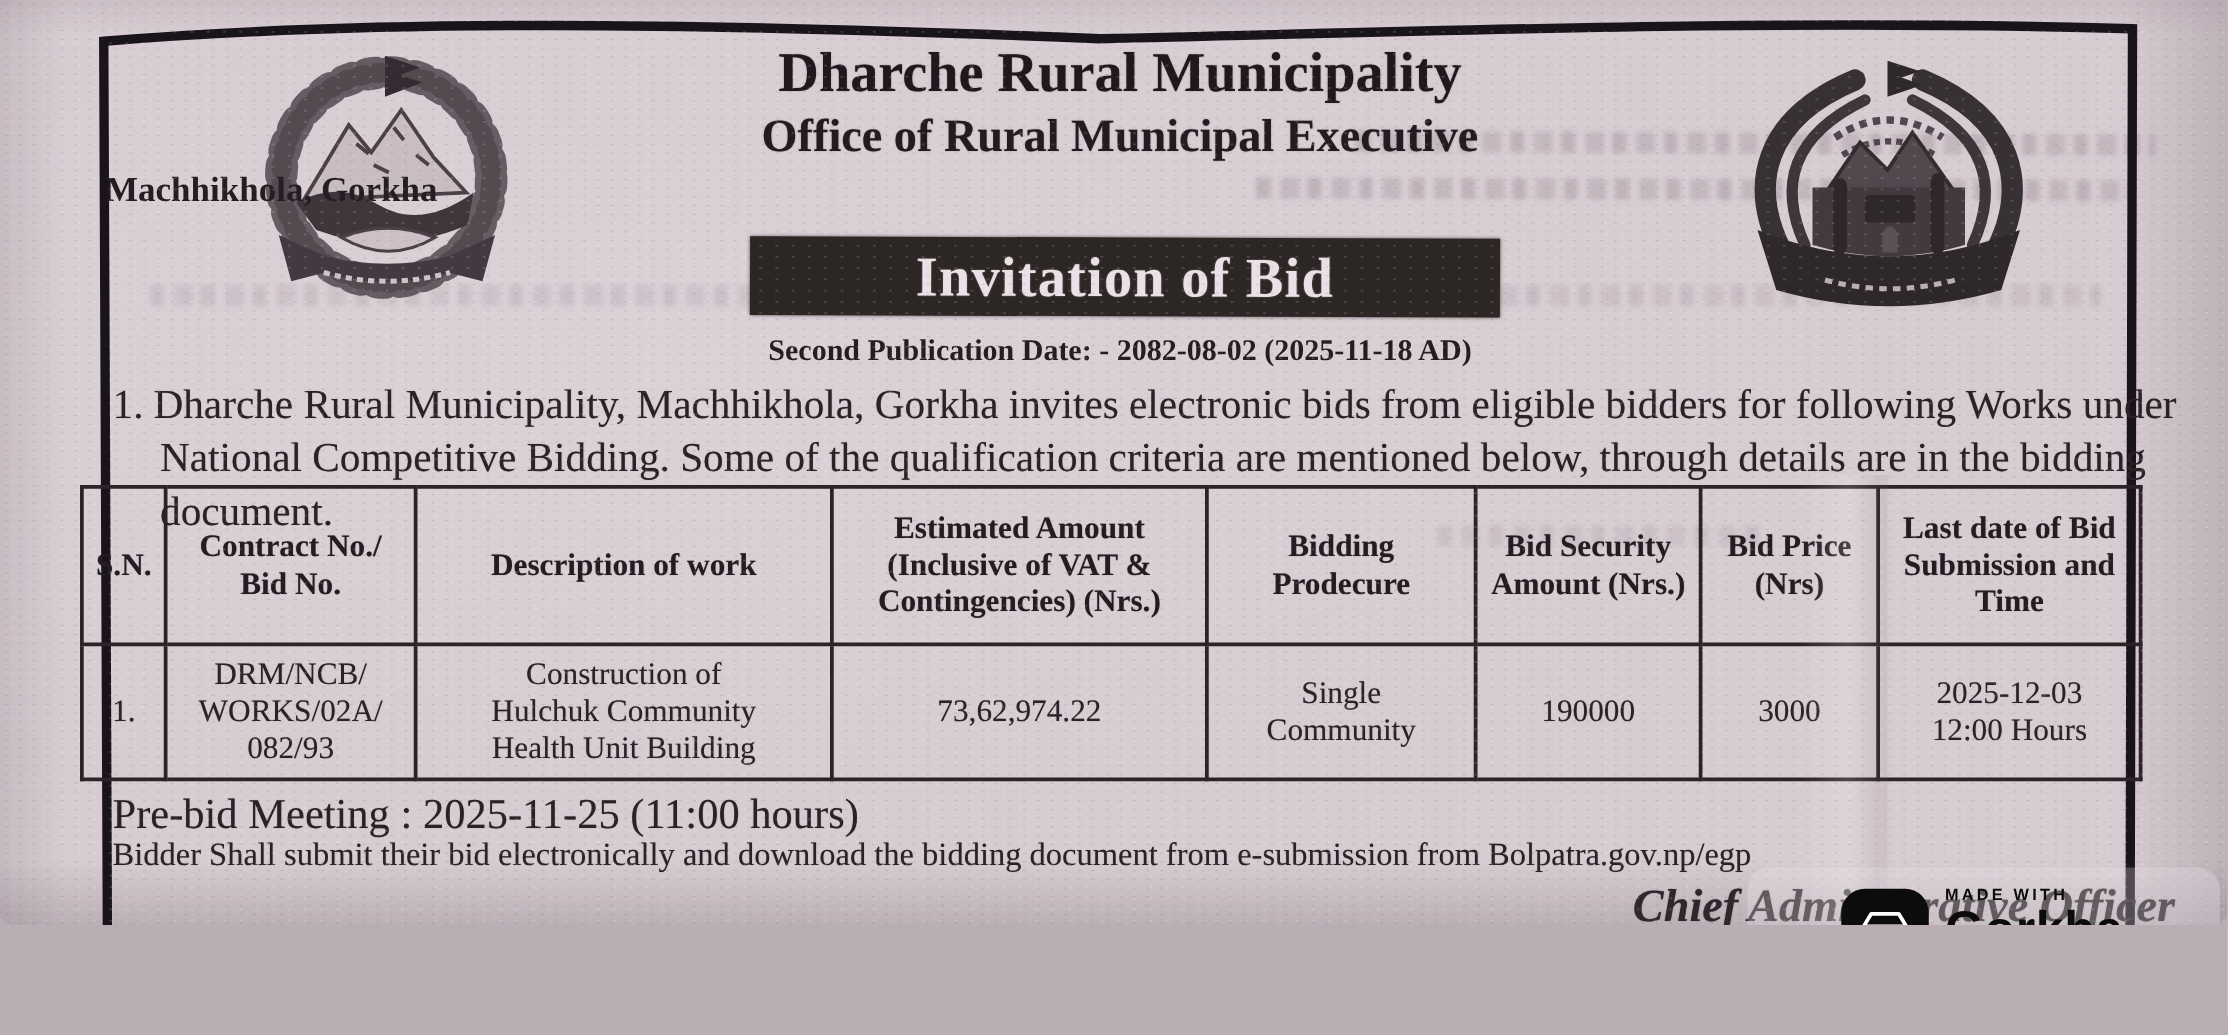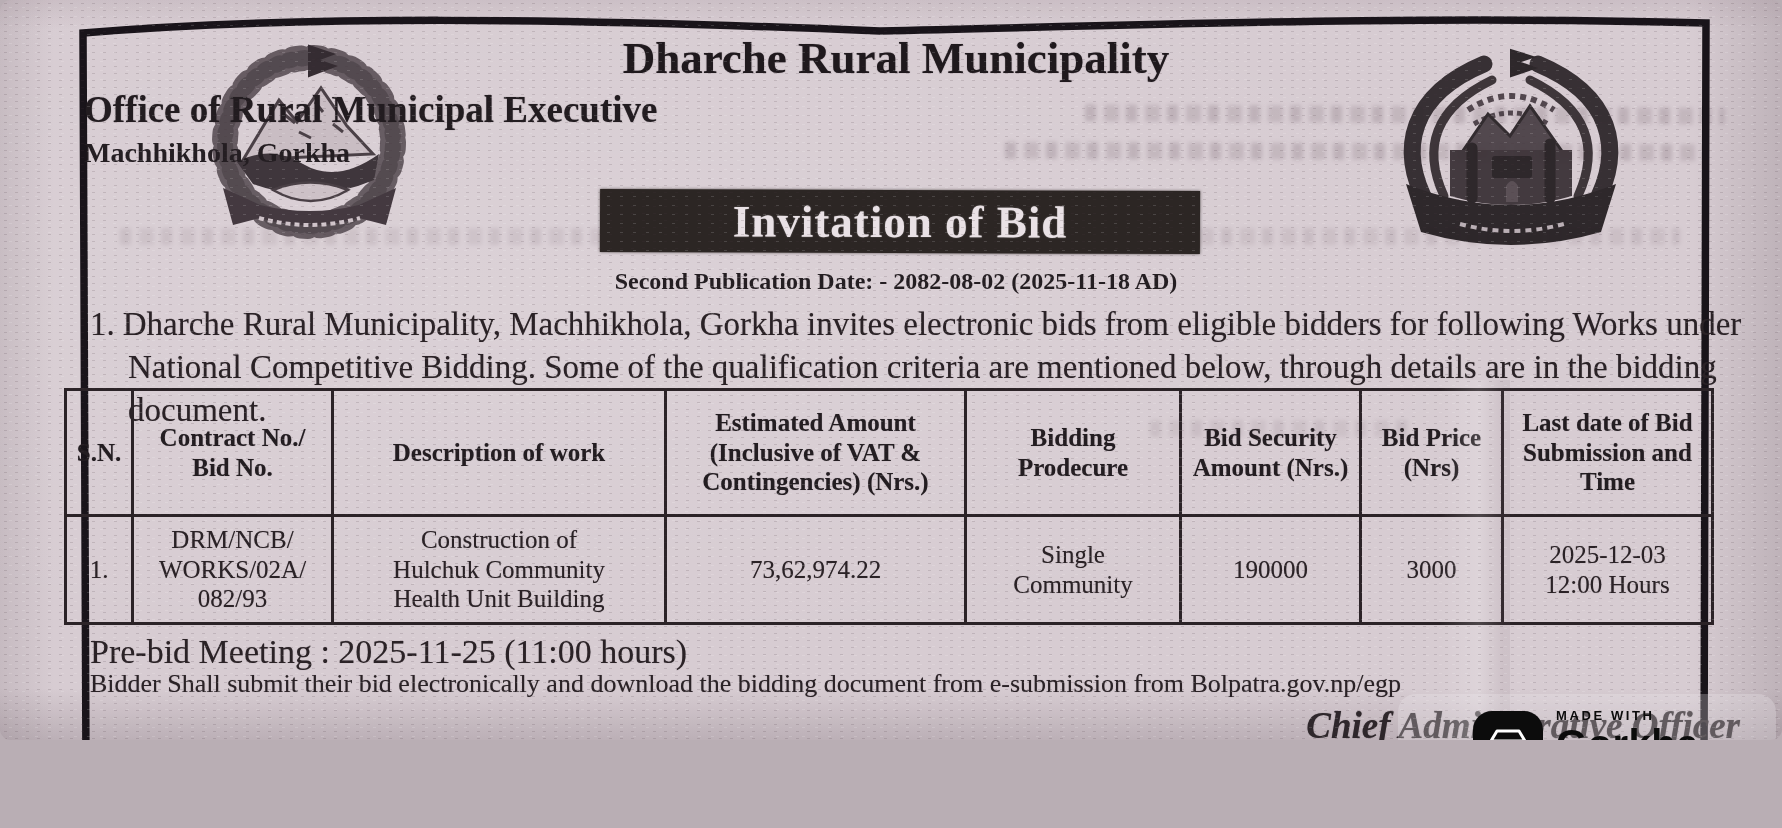"Office of Rural Municipal Executive" .subtitle { text-align: none -> center }
